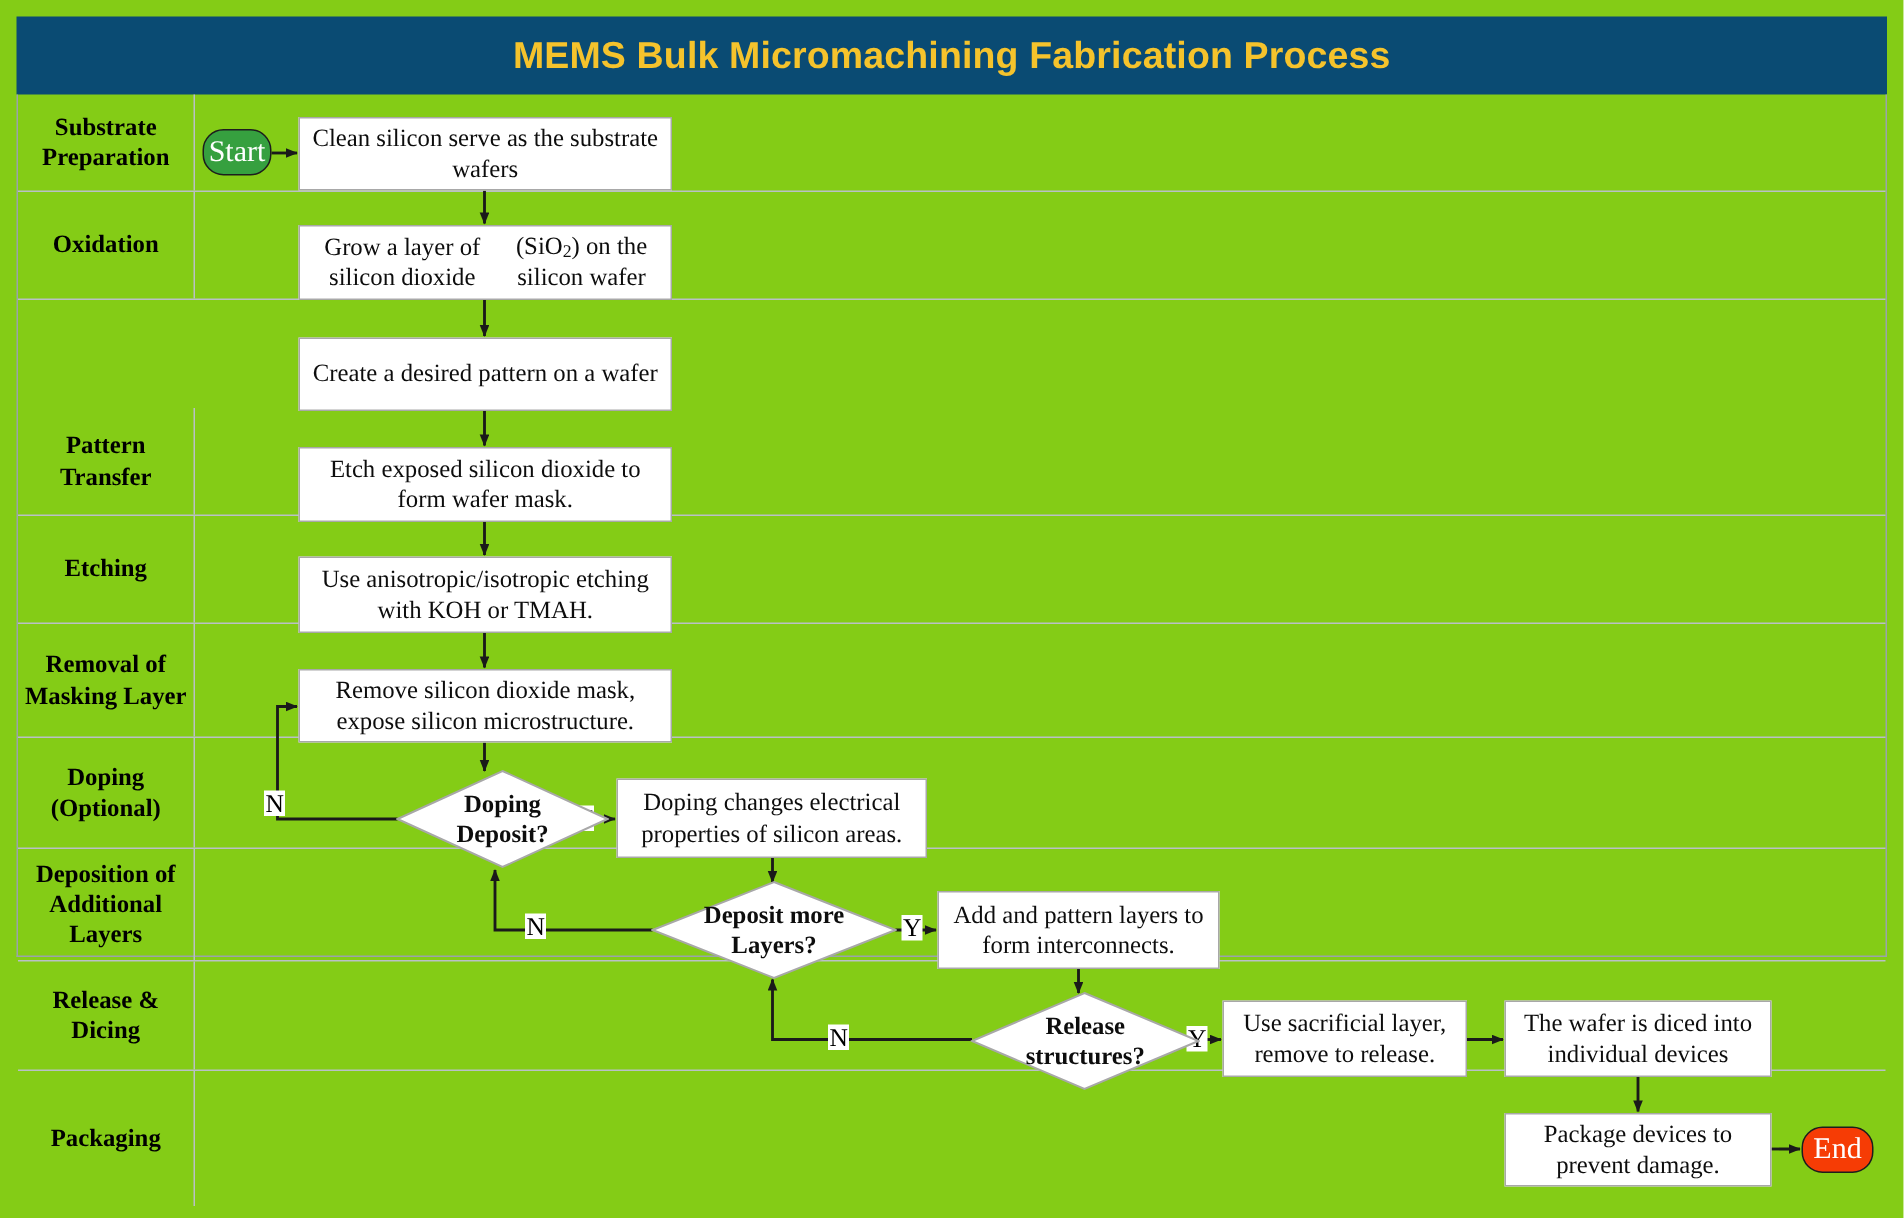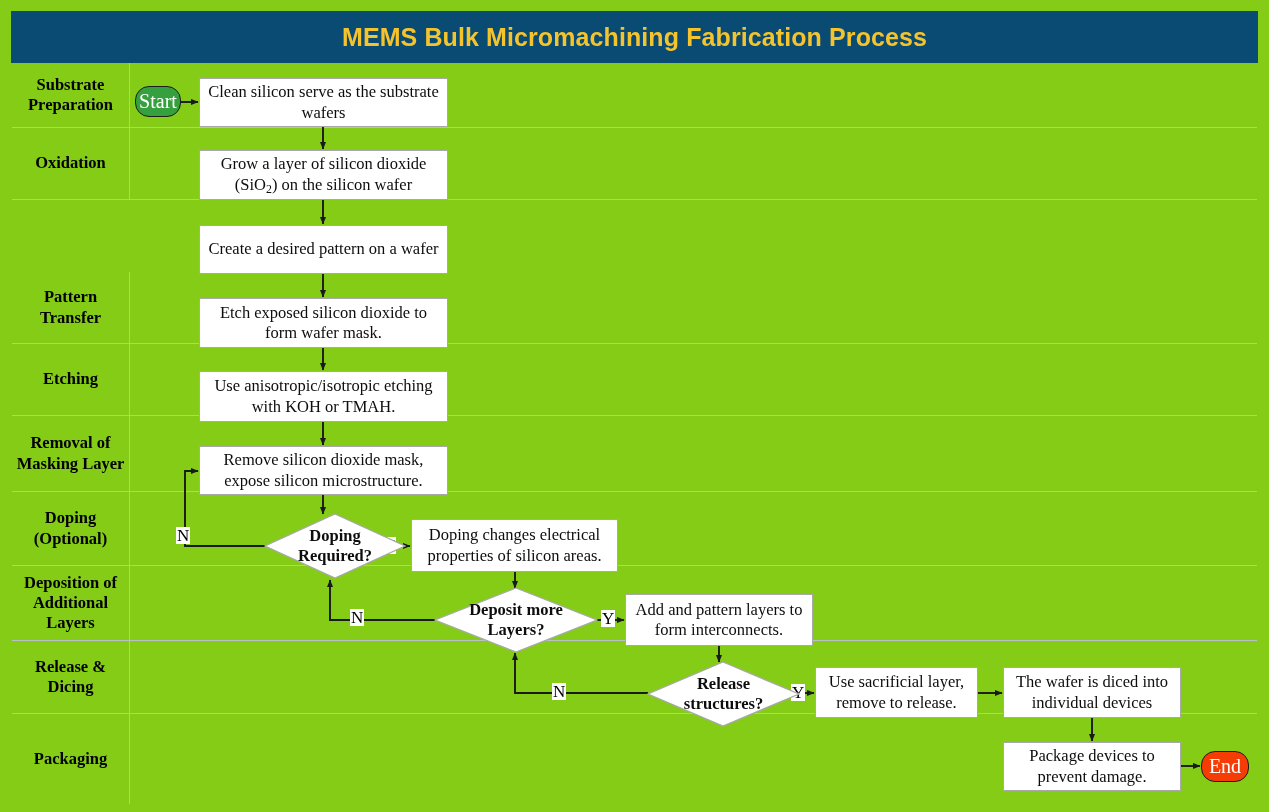"Grow a layer of silicon" div.node { flex-direction: column -> row }
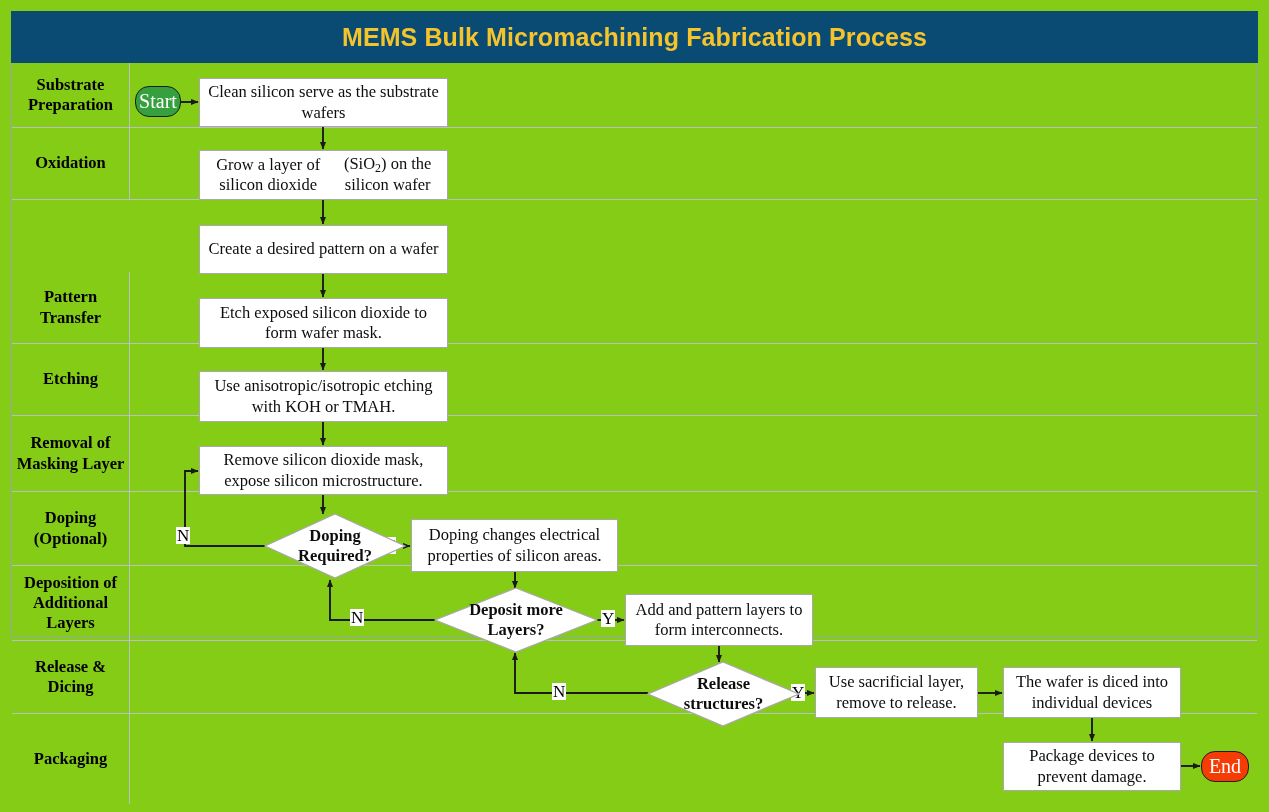"Required?" div { text: Required -> Deposit }
